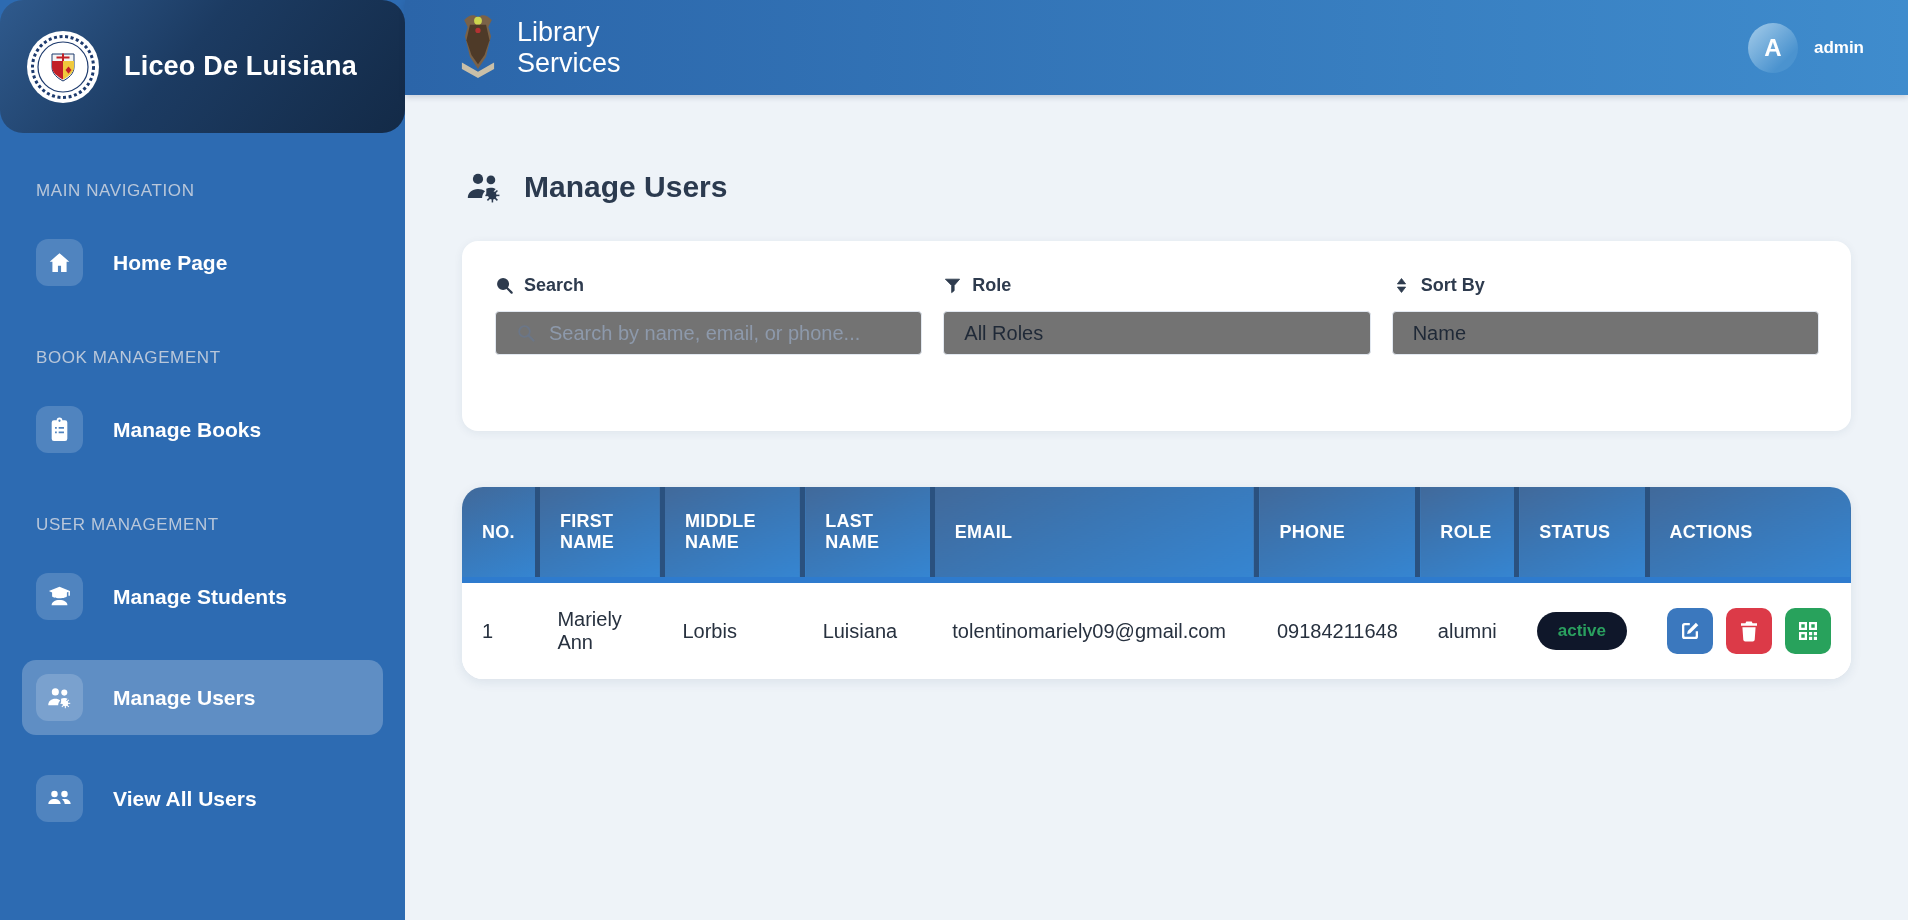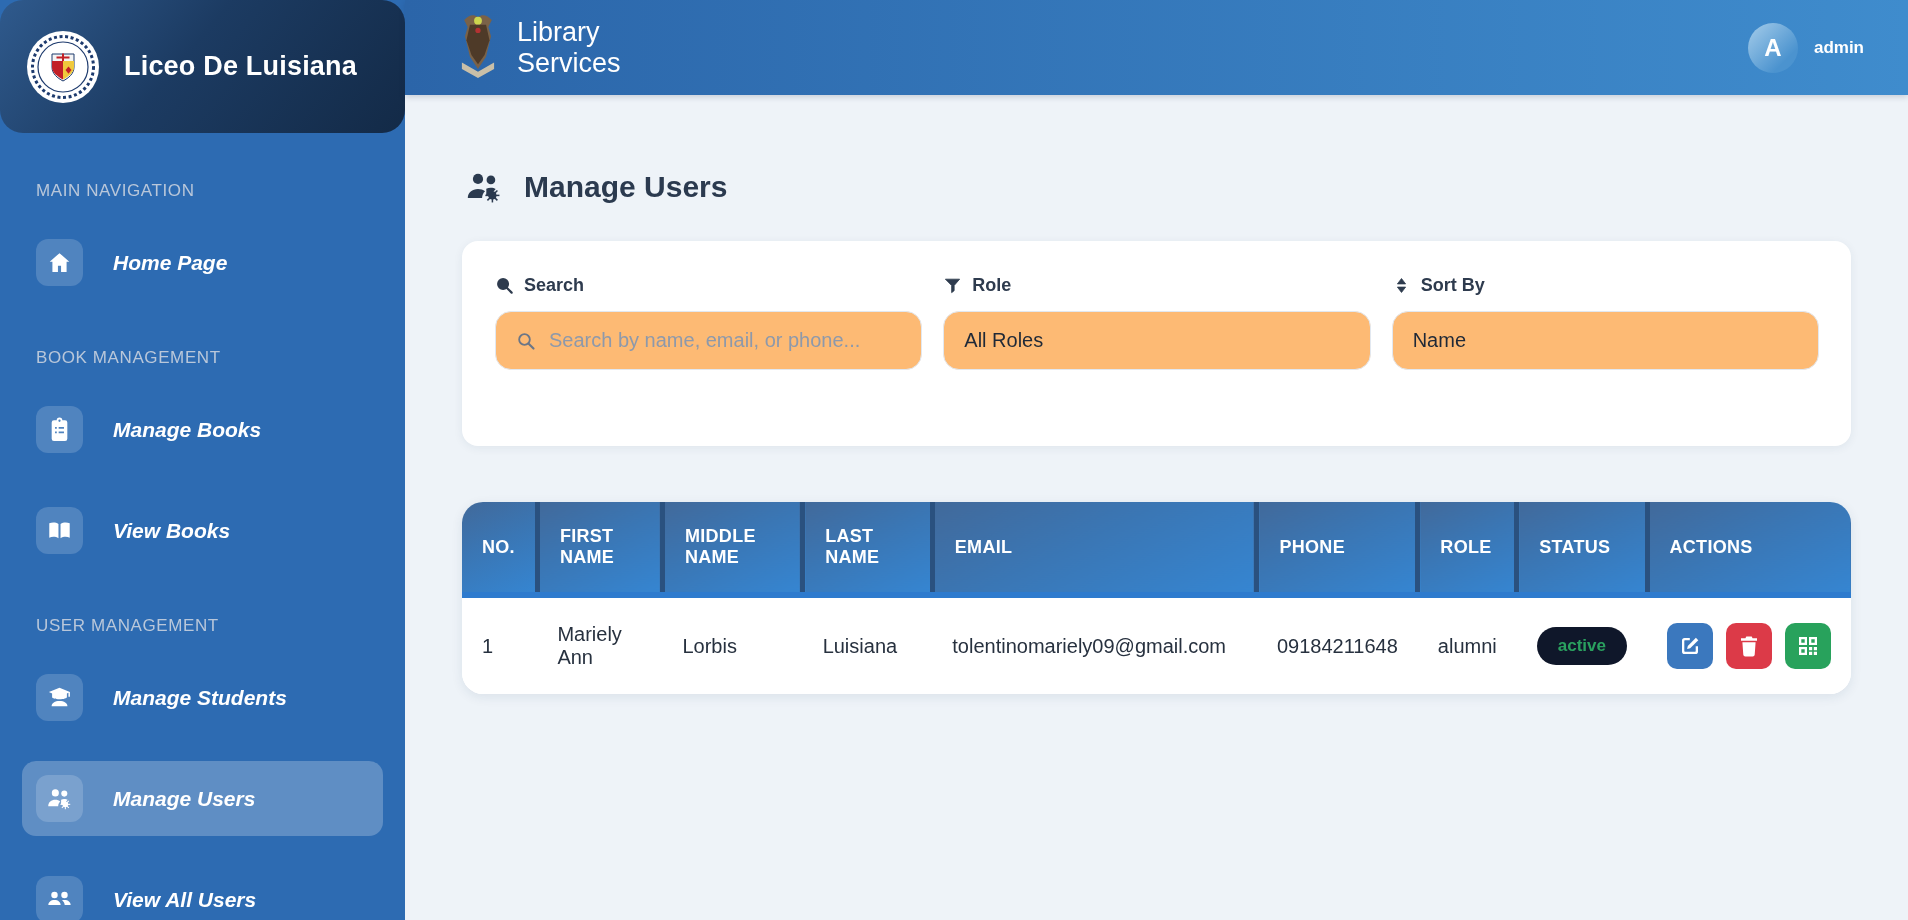"Home Page" .nav-label { font-style: italic -> none }
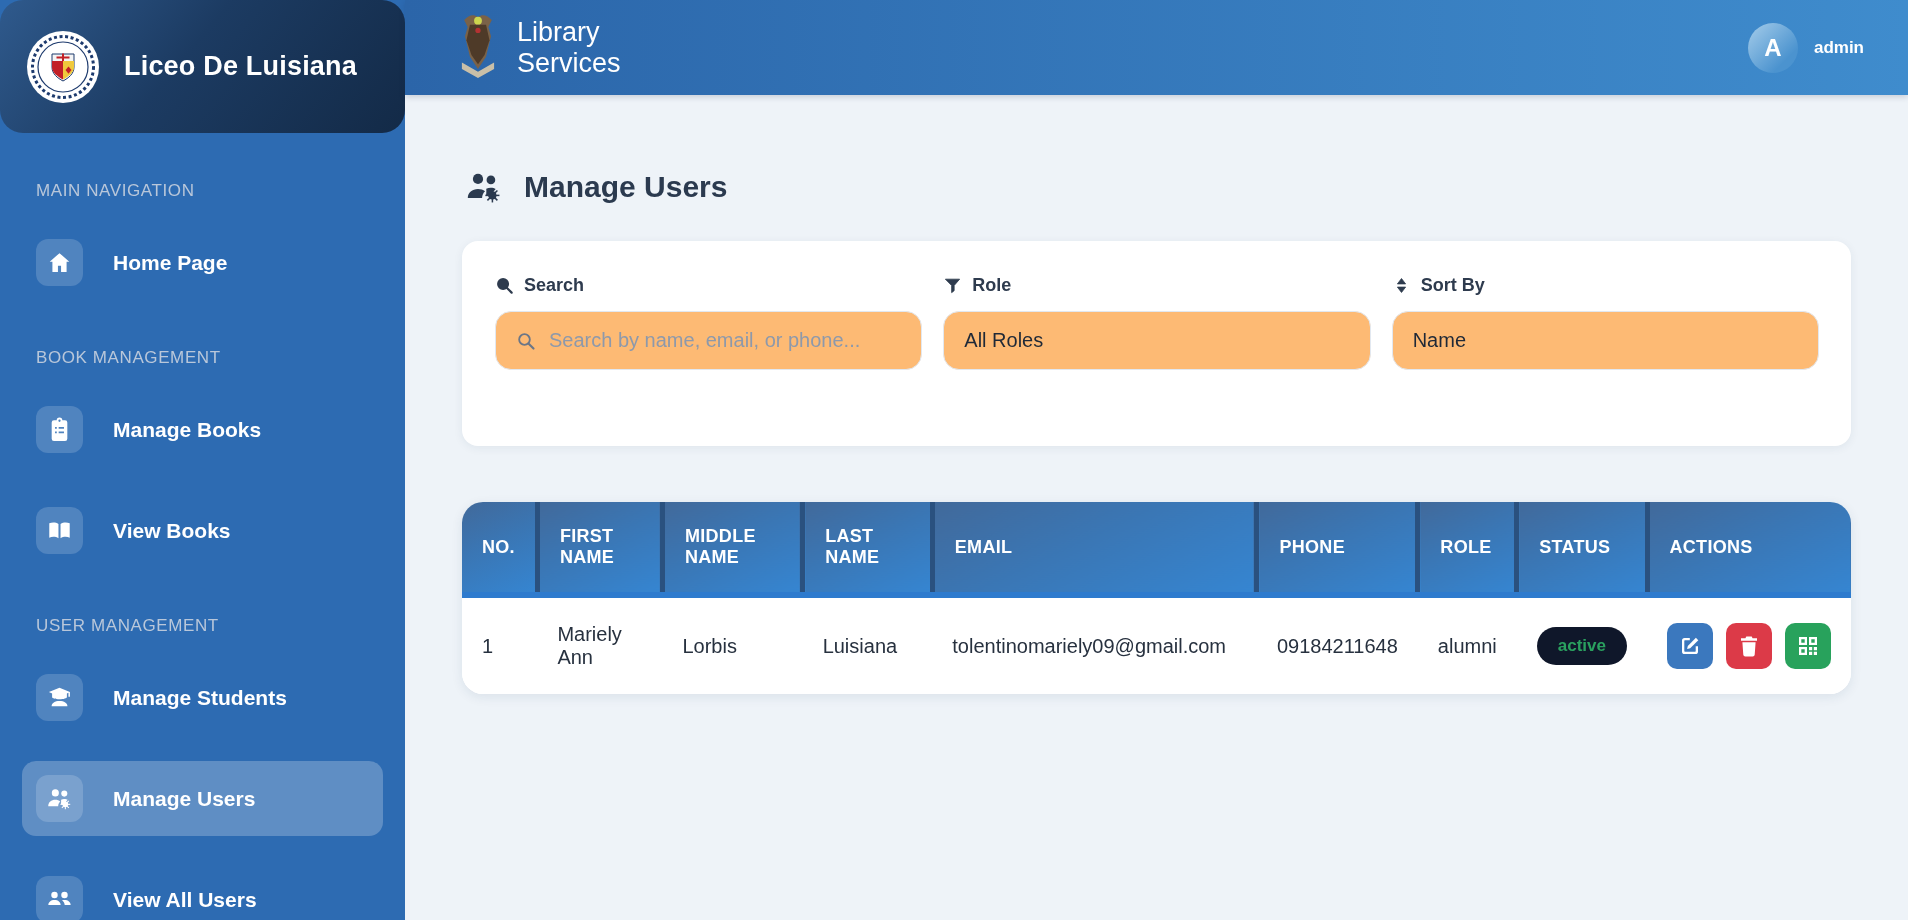"Search by name, email, or" .field { background: #fdba74 -> #737373; border-radius: 16px -> 4px; height: 59px -> 44px }
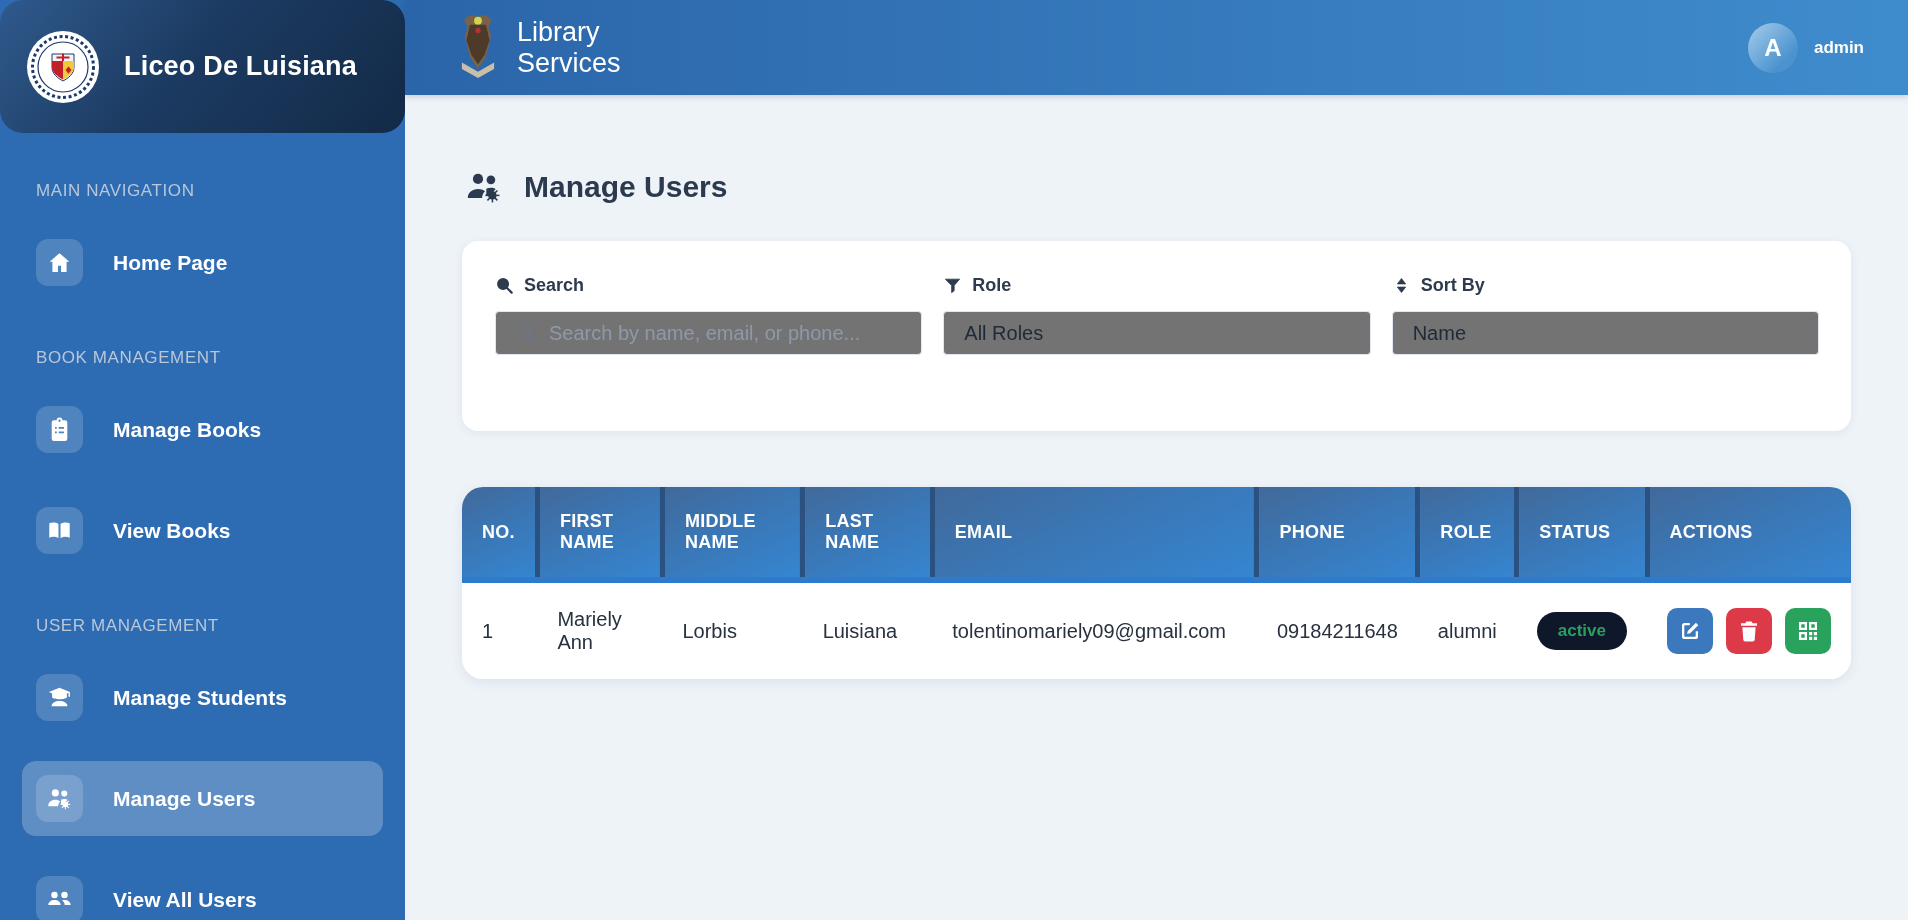"View Books" a.nav-item { html: <a> <span> <svg> <path></path> </svg> </span> <span>View Books</span> </a> -> none }
